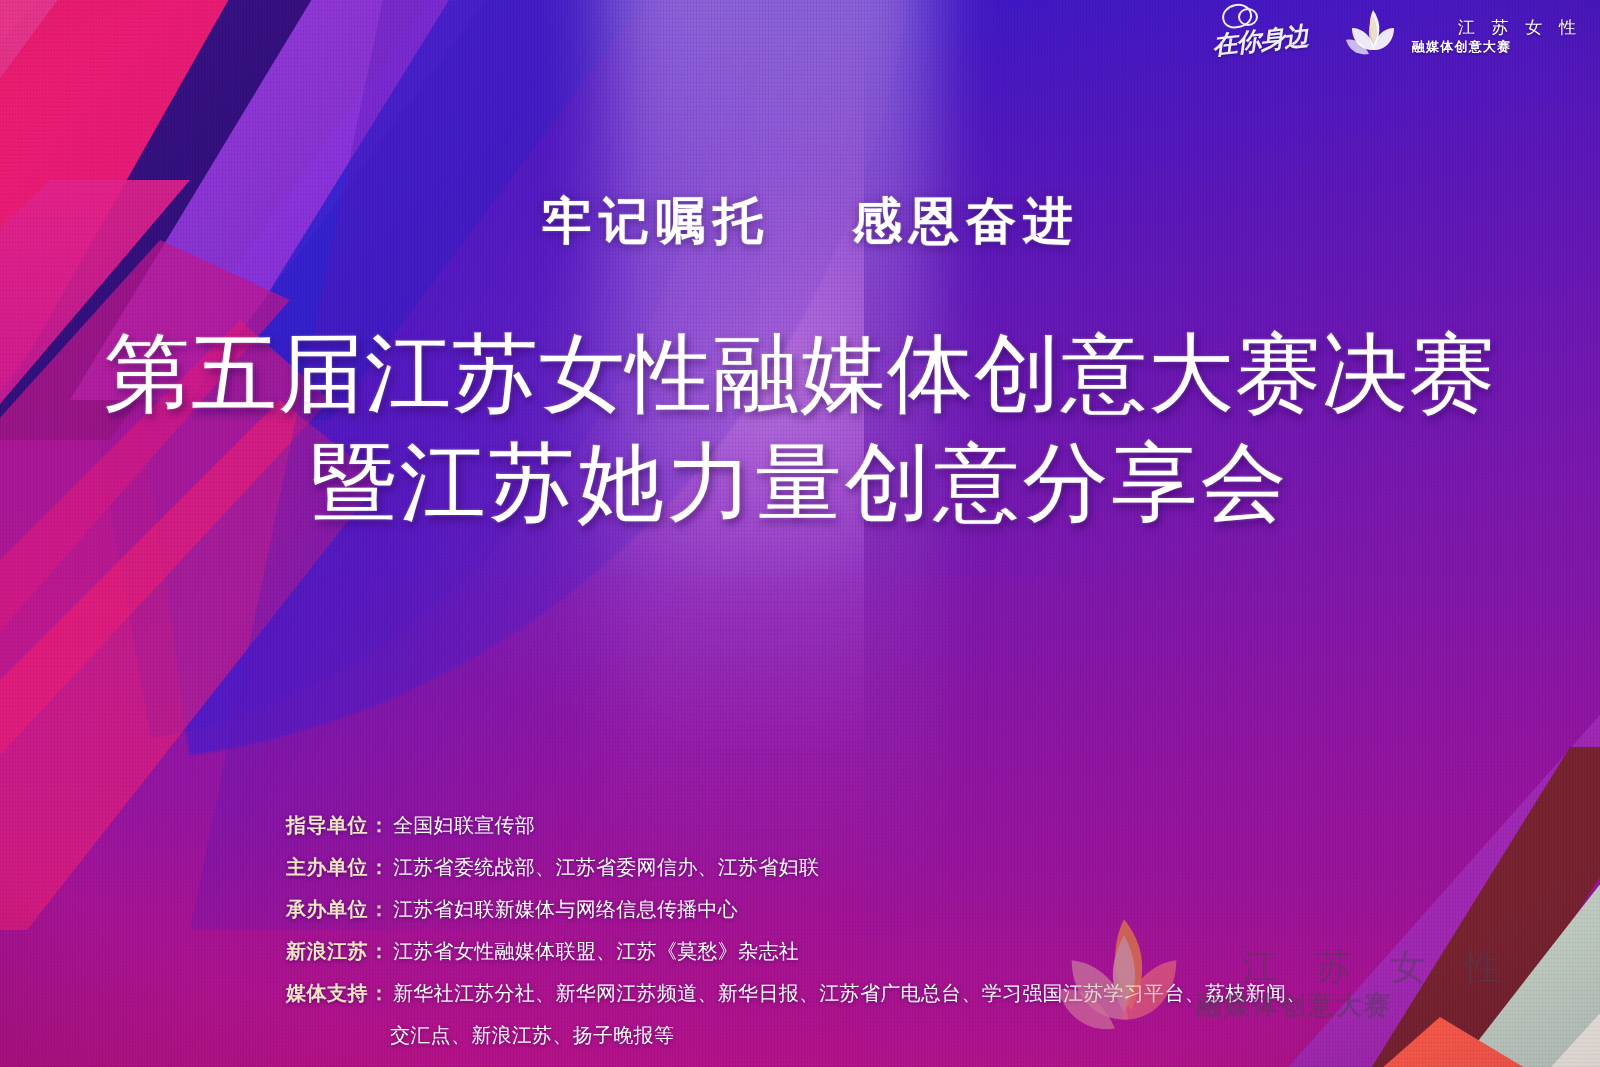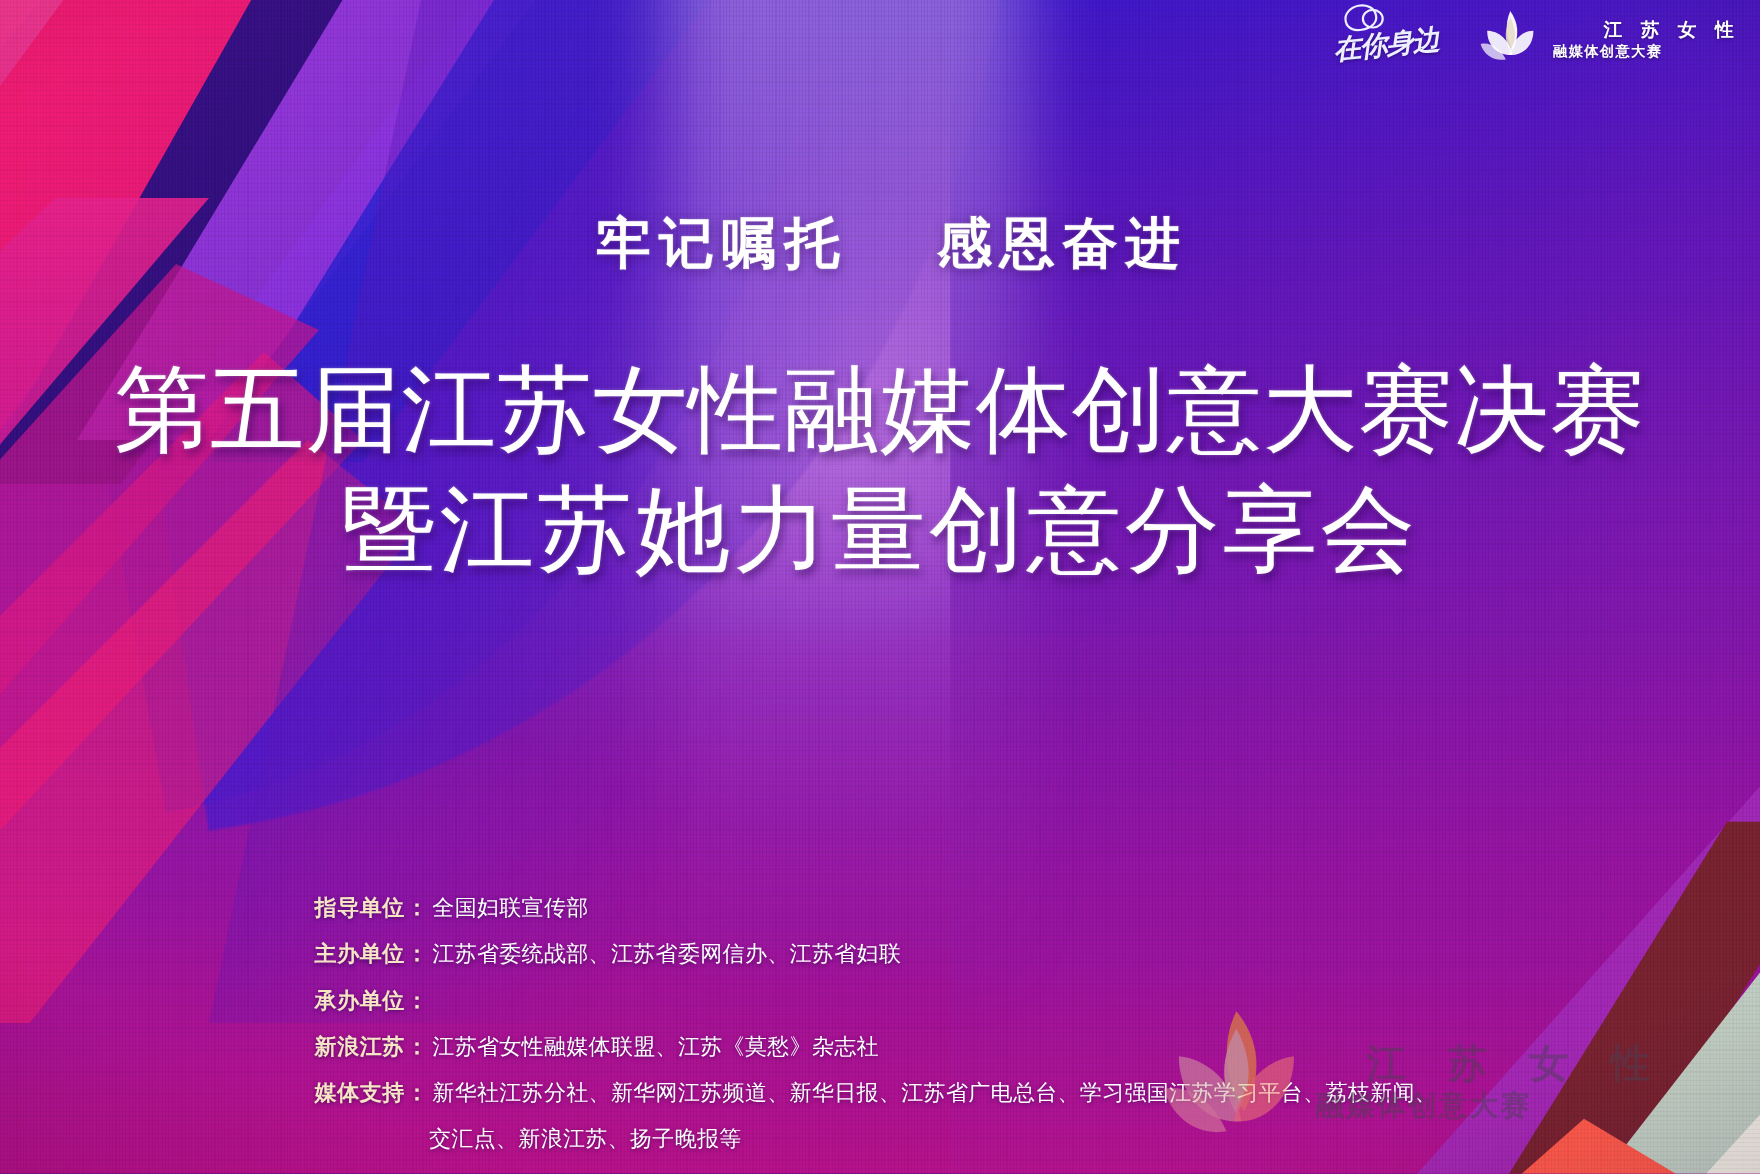"江 苏 女 性" .logo-txt .l1 { font-weight: 700 -> 400 }
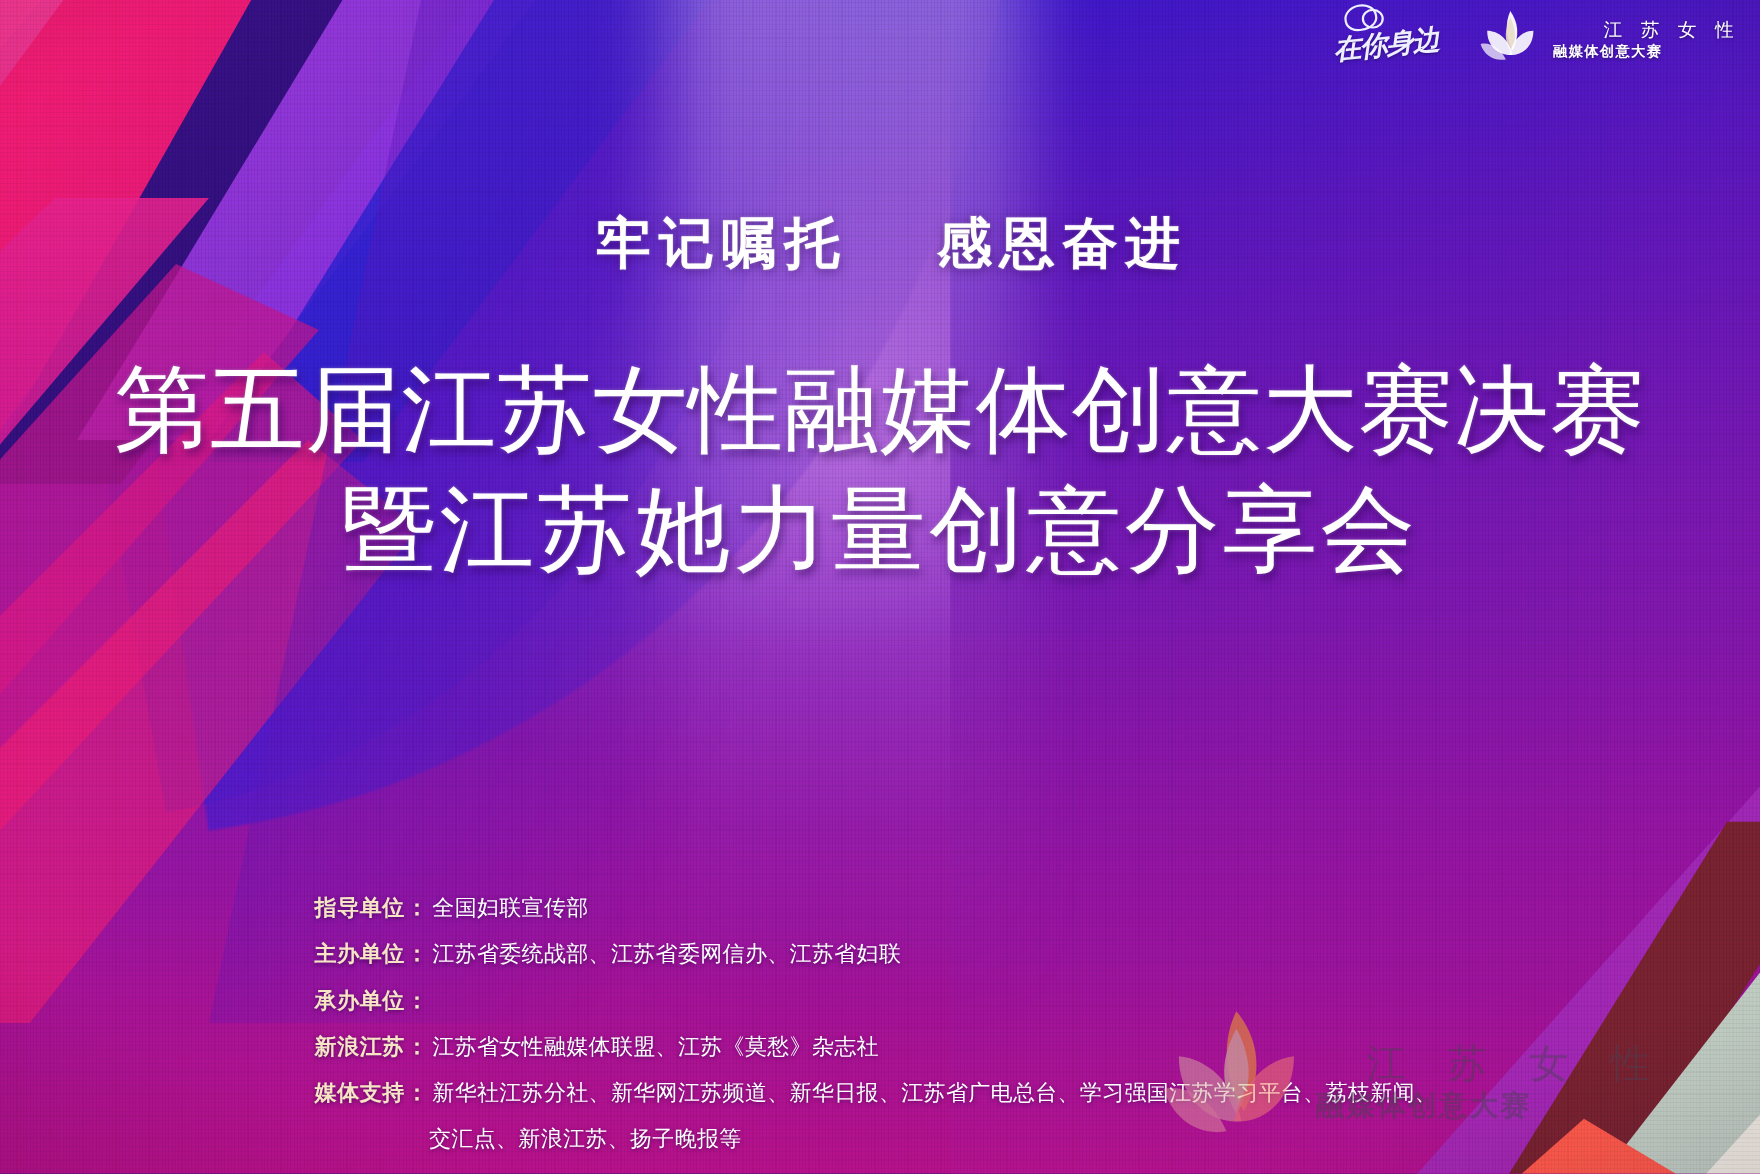"江苏省妇联新媒体与网络信息传播中心" span.cr-value { html: none -> <span>江苏省妇联新媒体与网络信息传播中心</span> }
